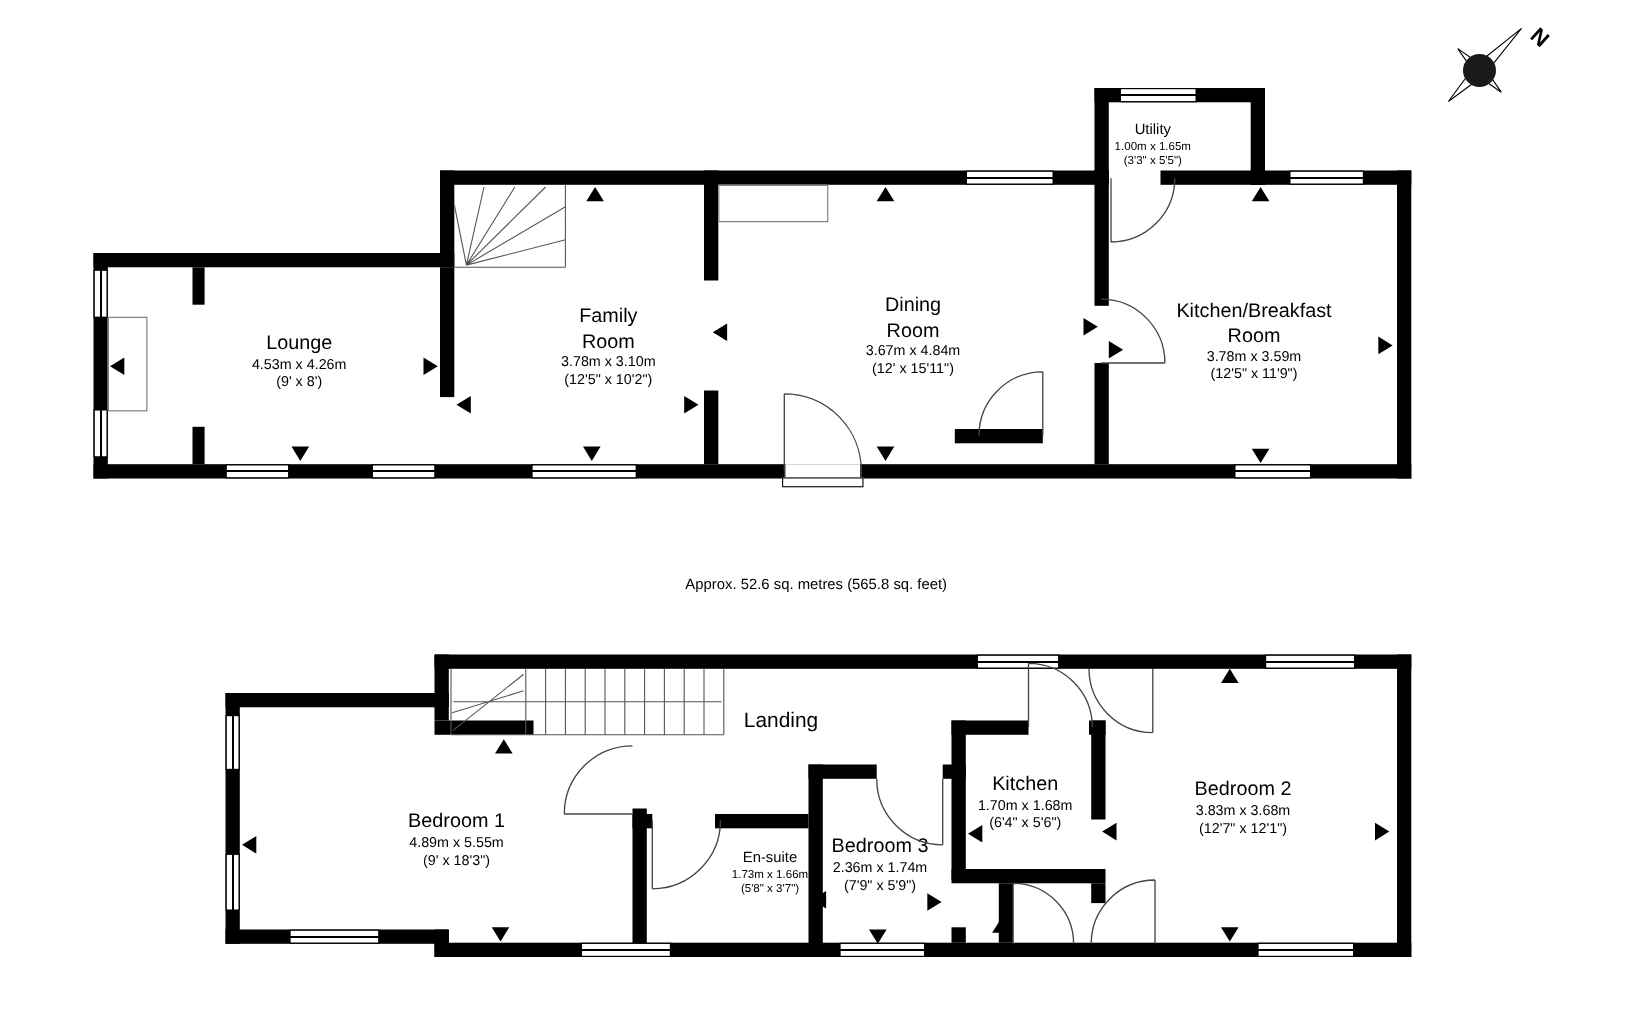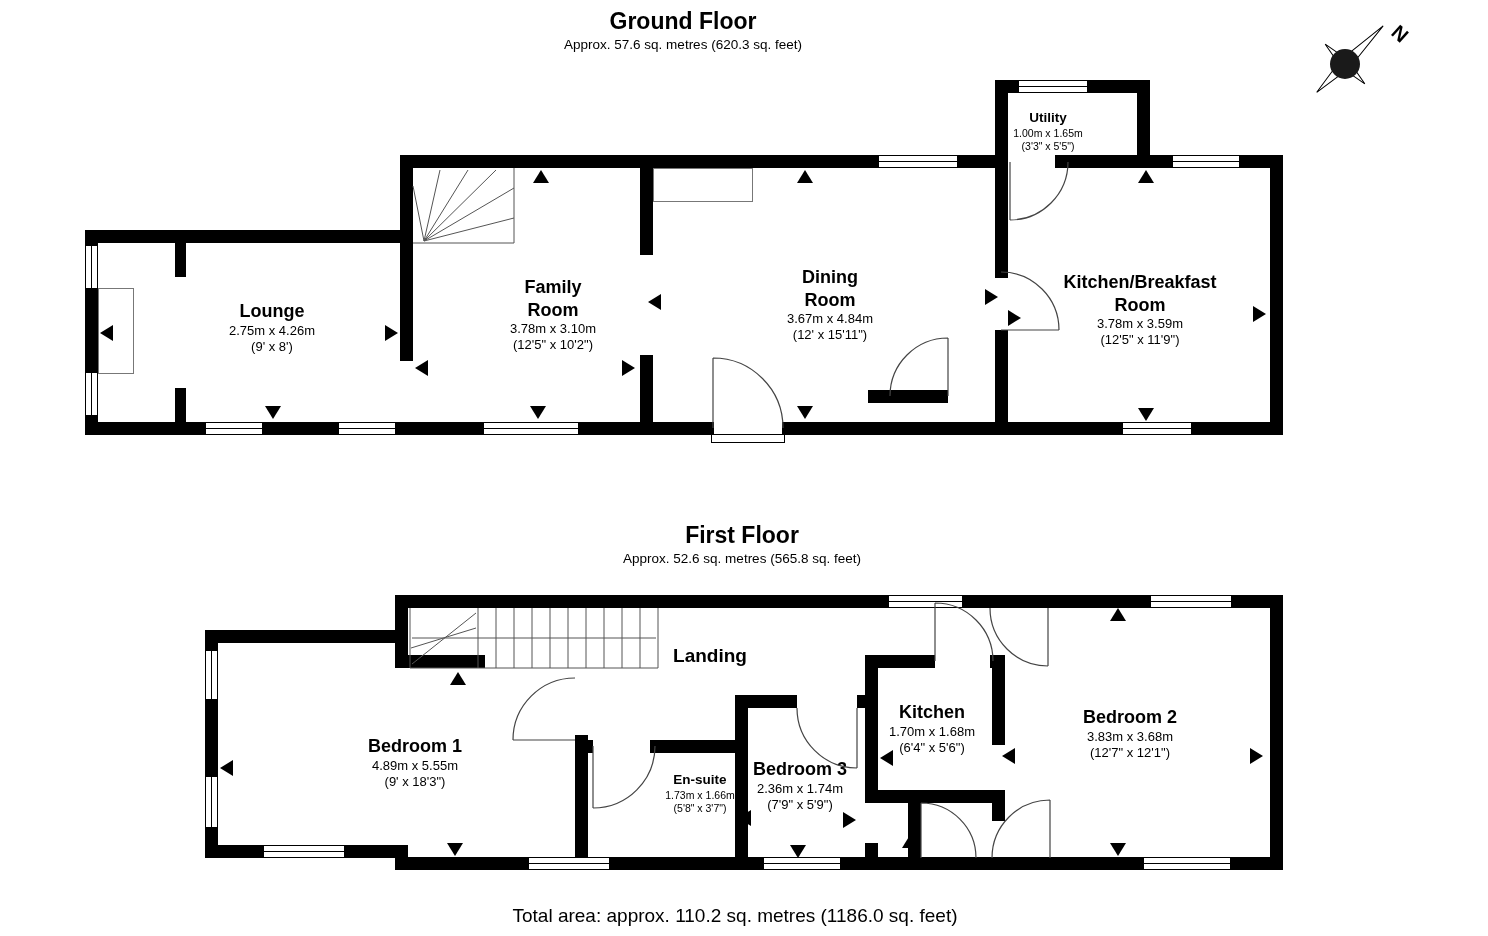"Ground Floor" div.hdr { html: <div> <div>Ground Floor</div> <div>Approx. 57.6 sq. metres (620.3 sq. feet)</div> </div> -> none }
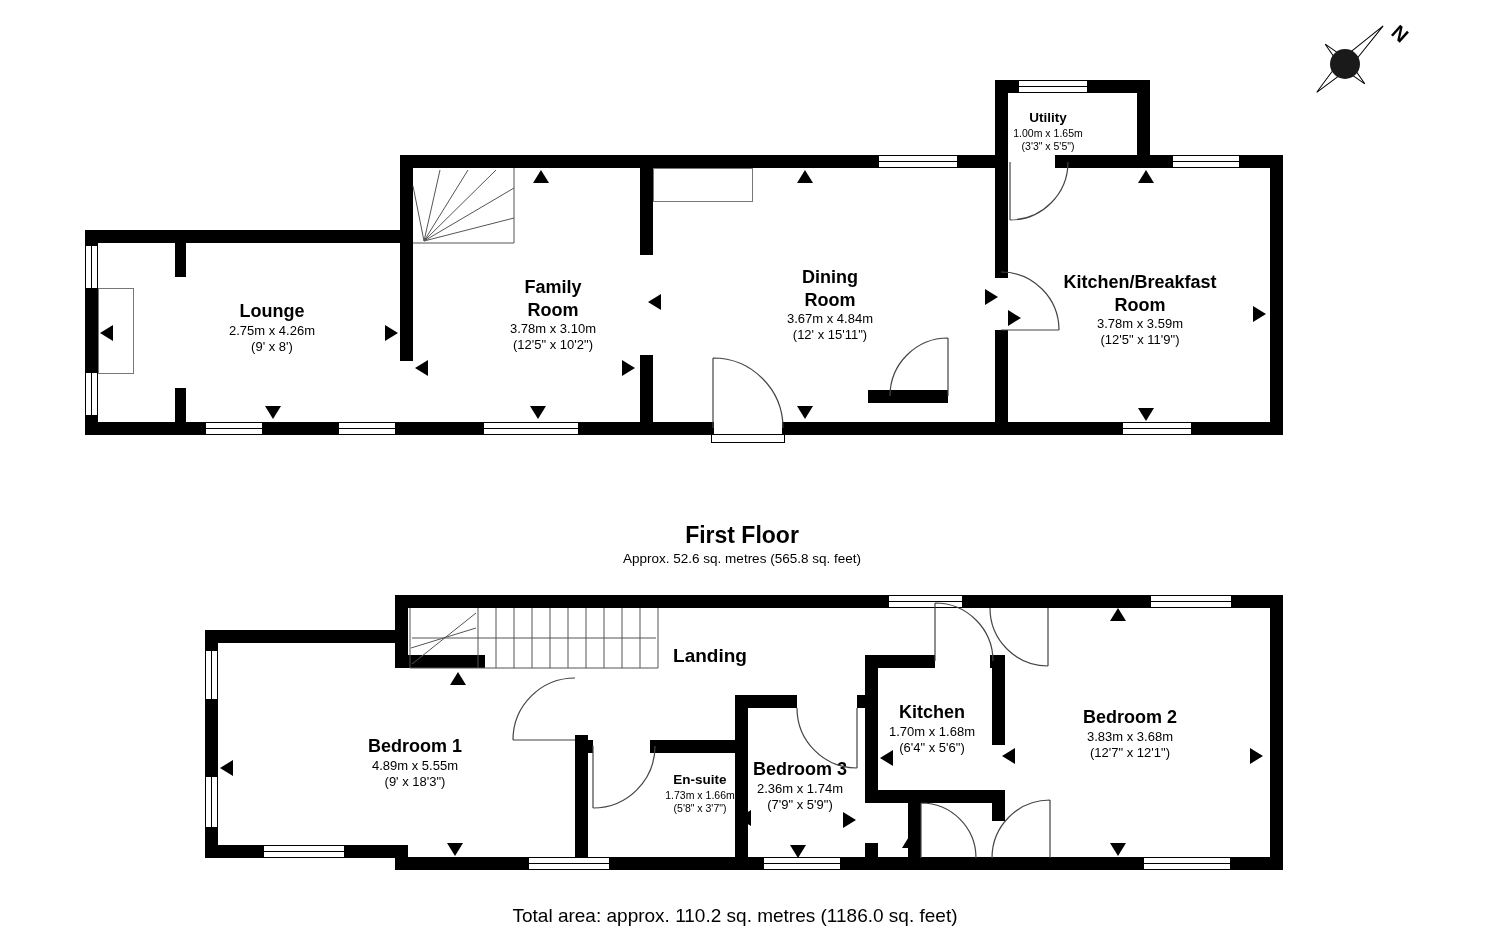"Utility" .lbl .t { font-weight: bold -> normal }
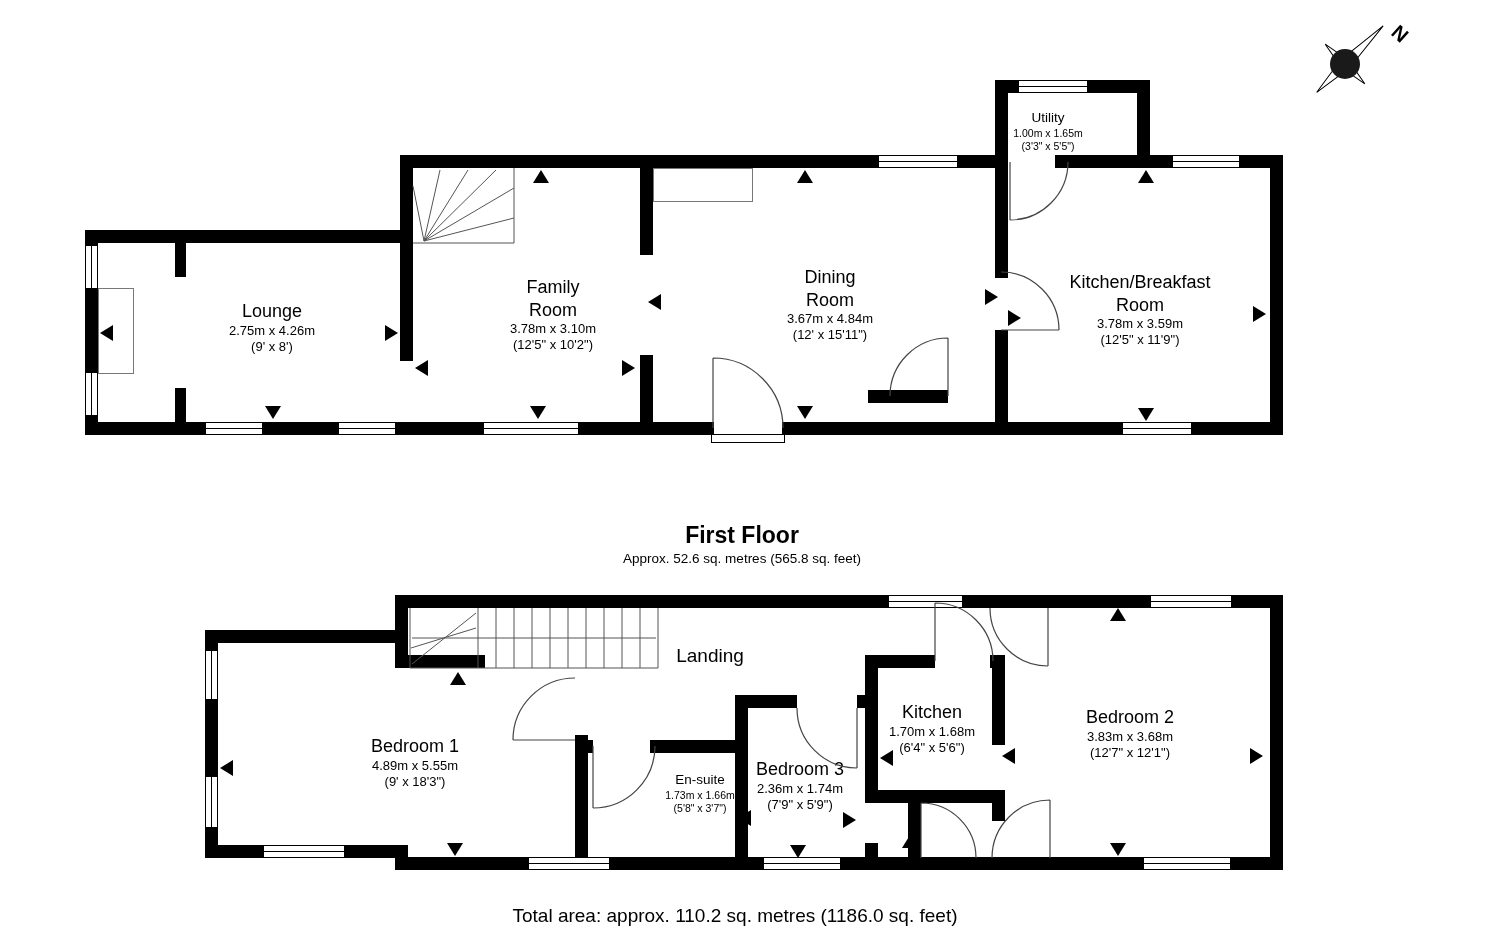"2.75m x 4.26m" div.m { text: 2.75m -> 4.53m }
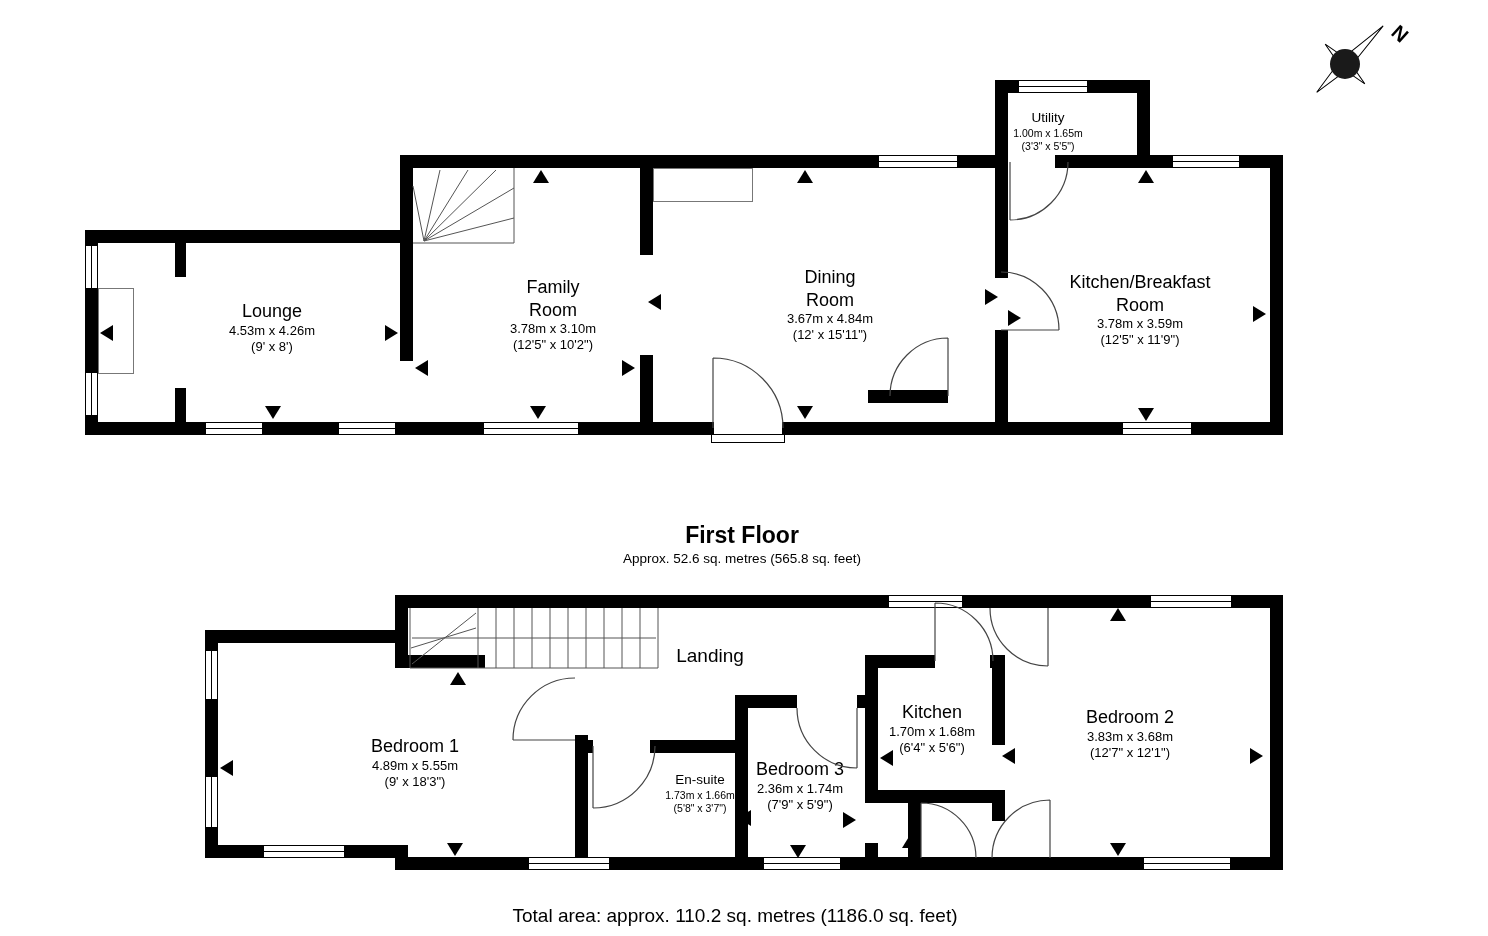"First Floor" div.ht { html: <div>First Floor</div> -> none }
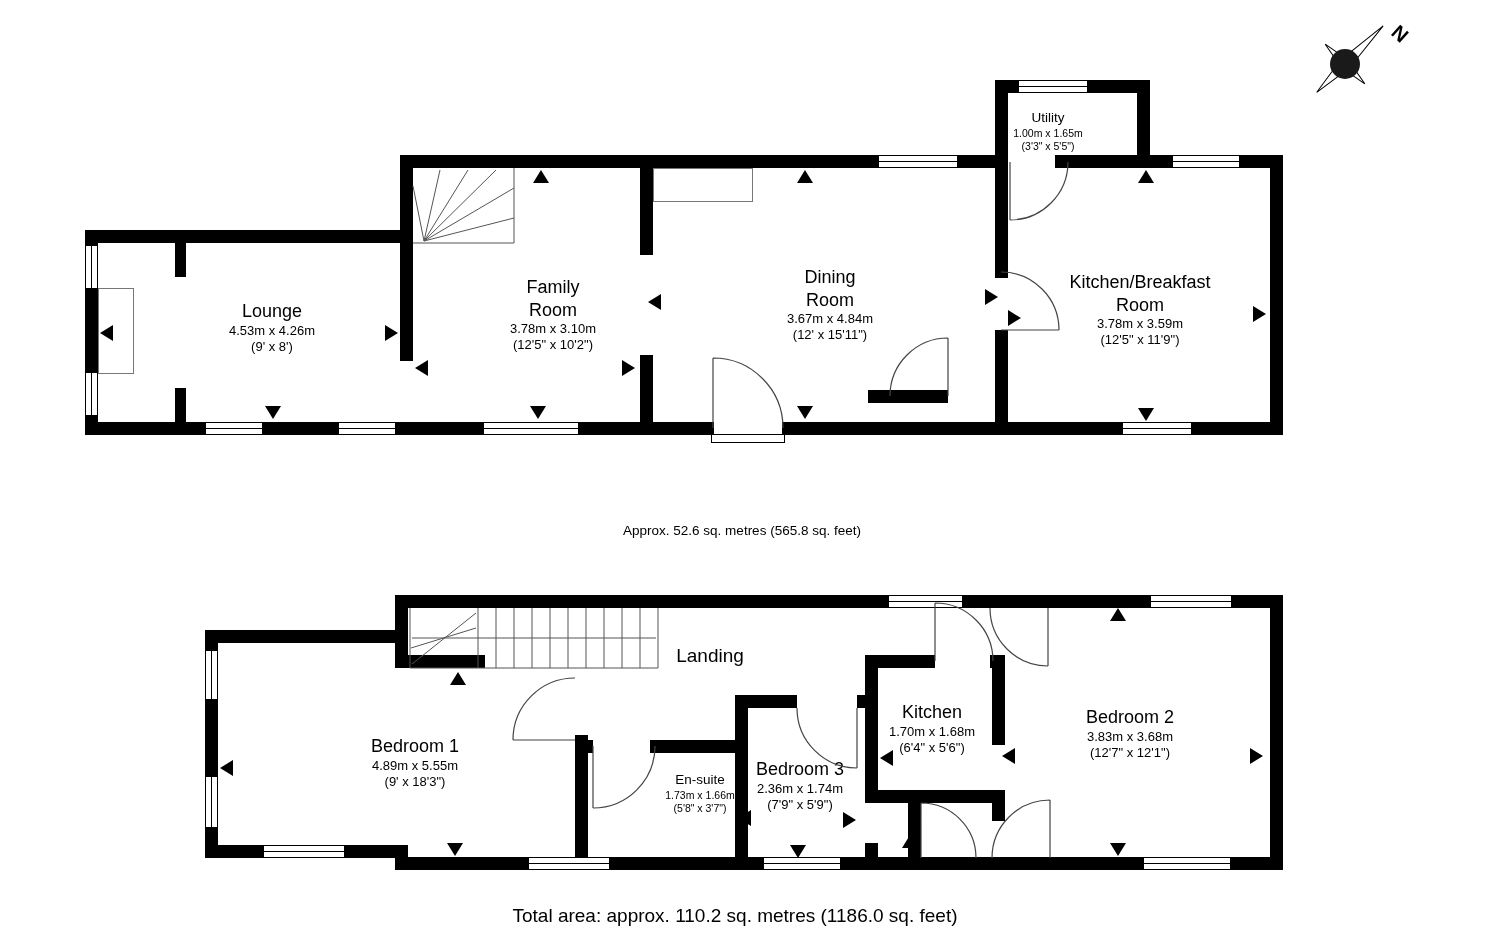"Total area: approx. 110.2 sq." div.footer { html: <div>Total area: approx. 110.2 sq. metres (1186.0 sq. feet)</div> -> none }
